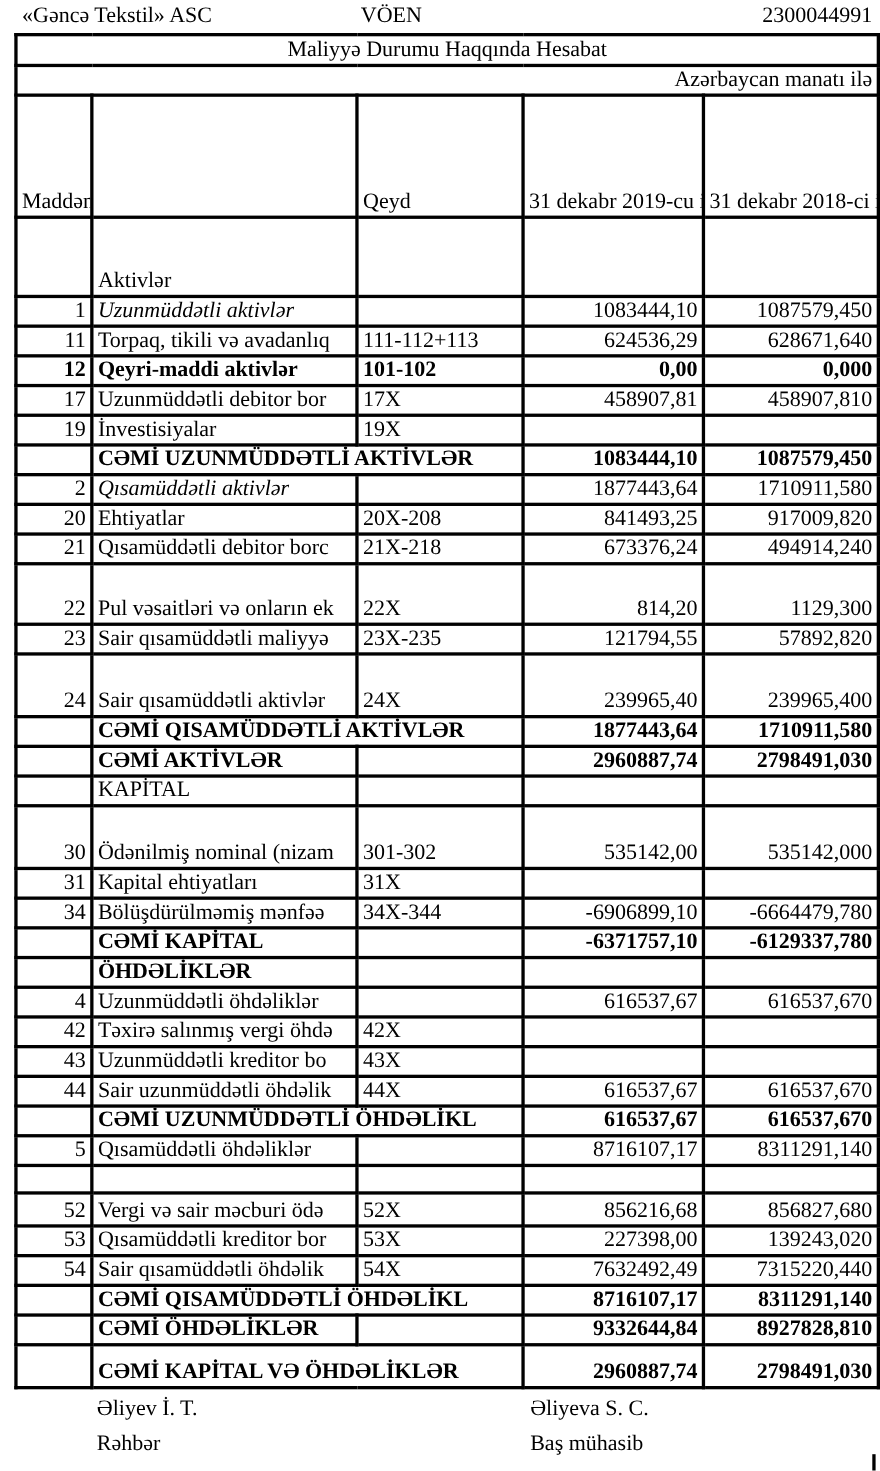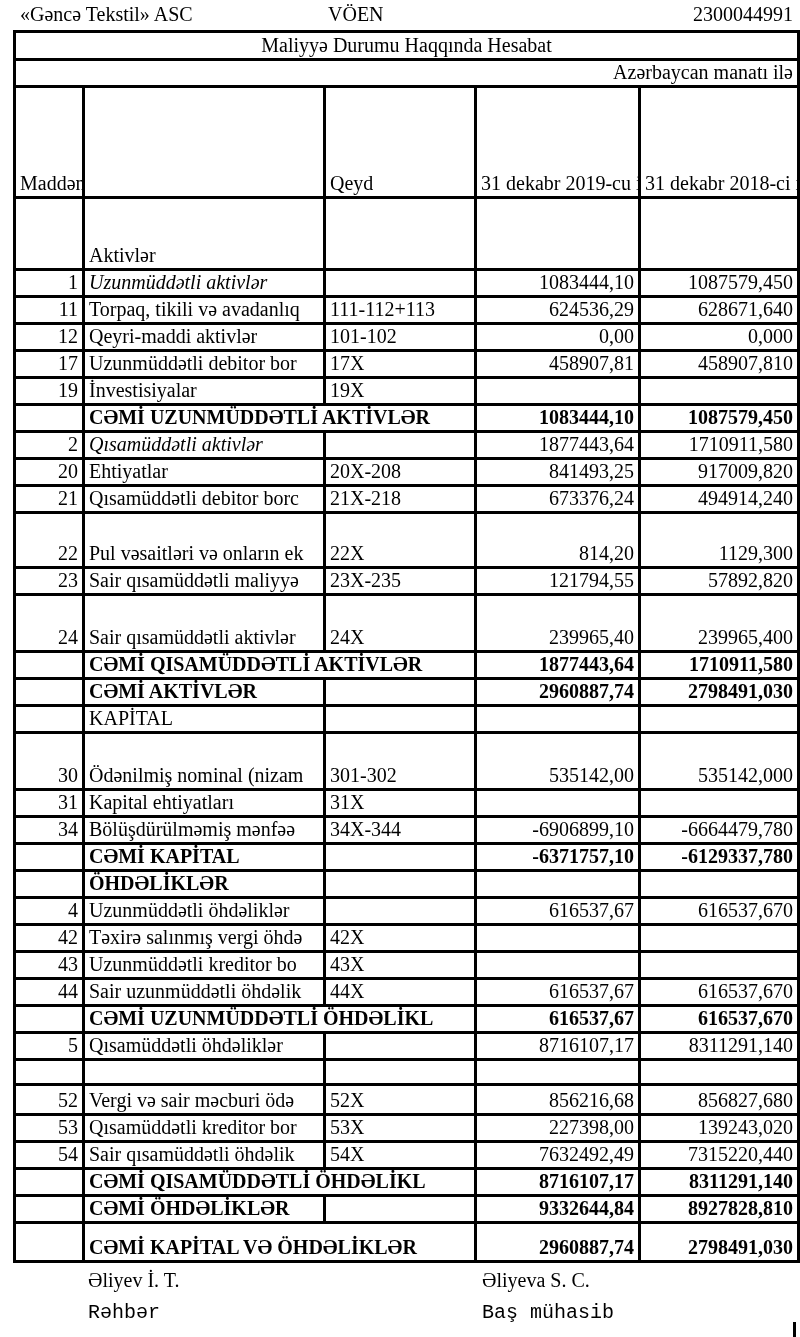"12" tr { font-weight: none -> bold }
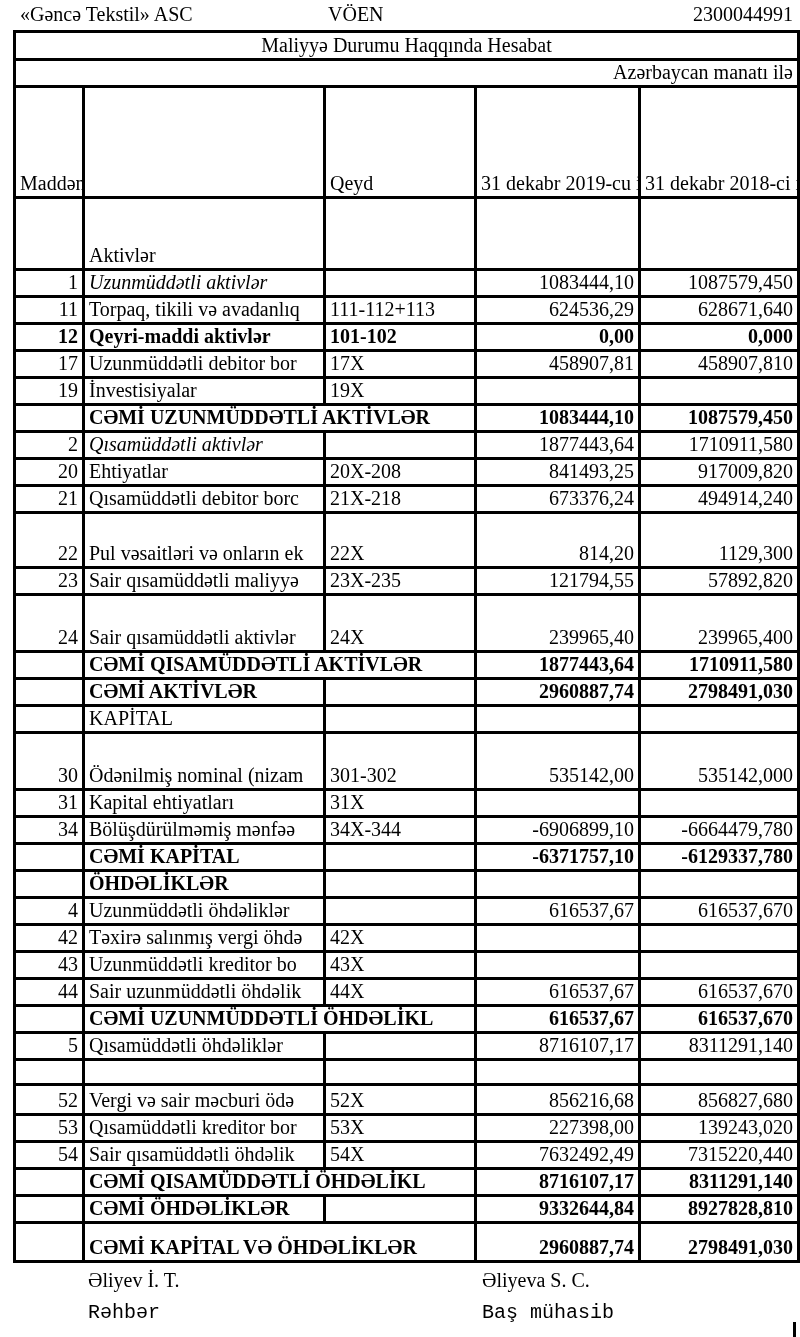"Rəhbər" .sig-title { font-family: Liberation Mono, monospace -> none }
